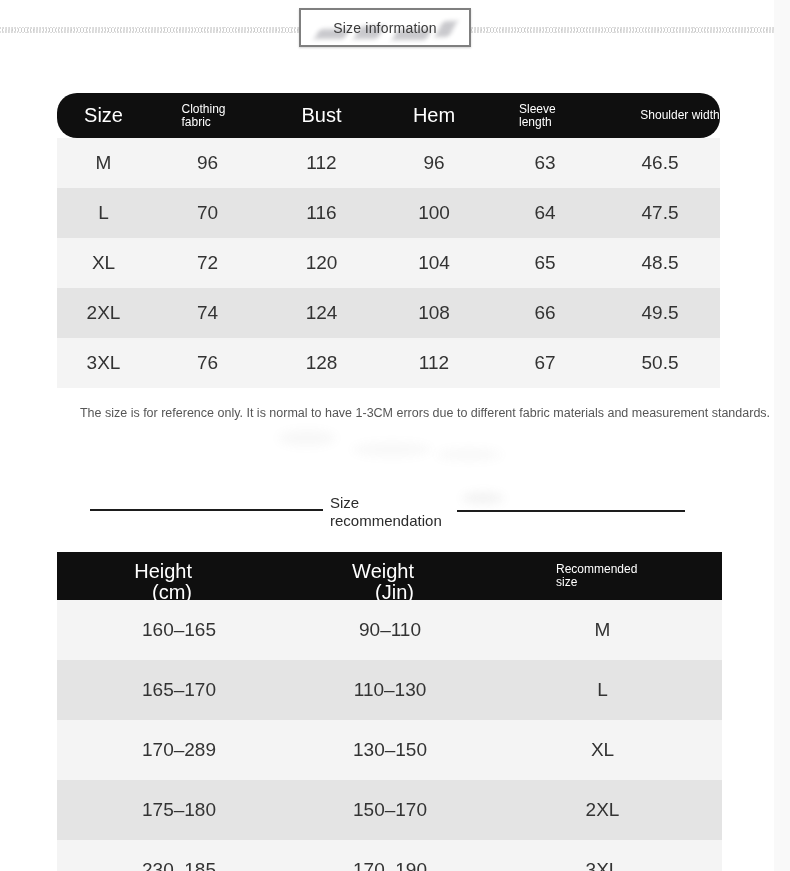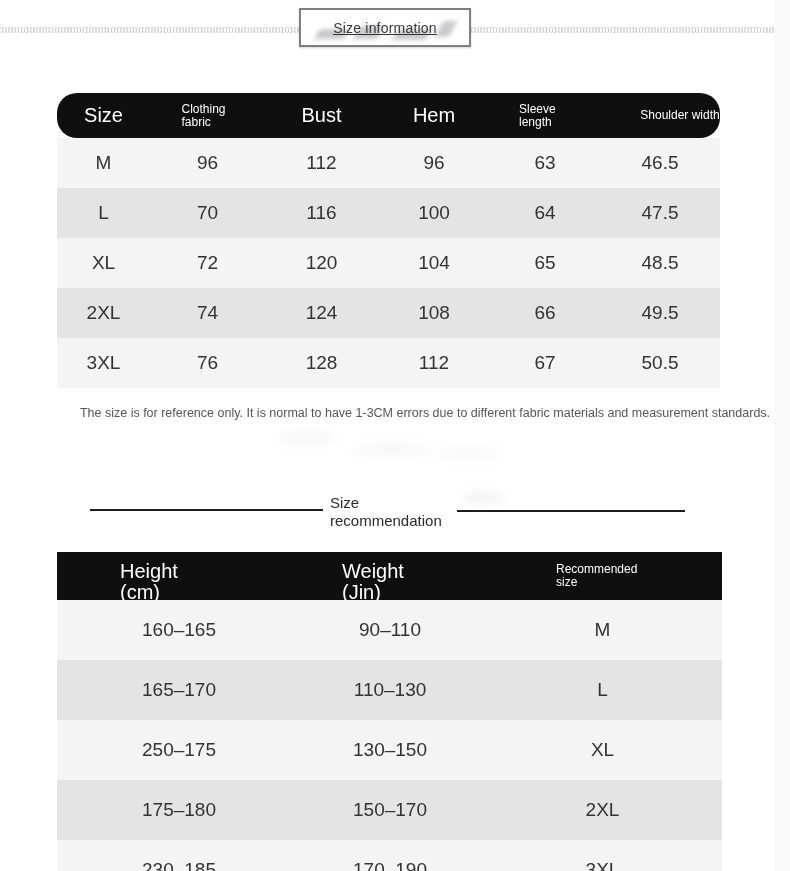"Size information" .title-box { text-decoration: underline -> none }
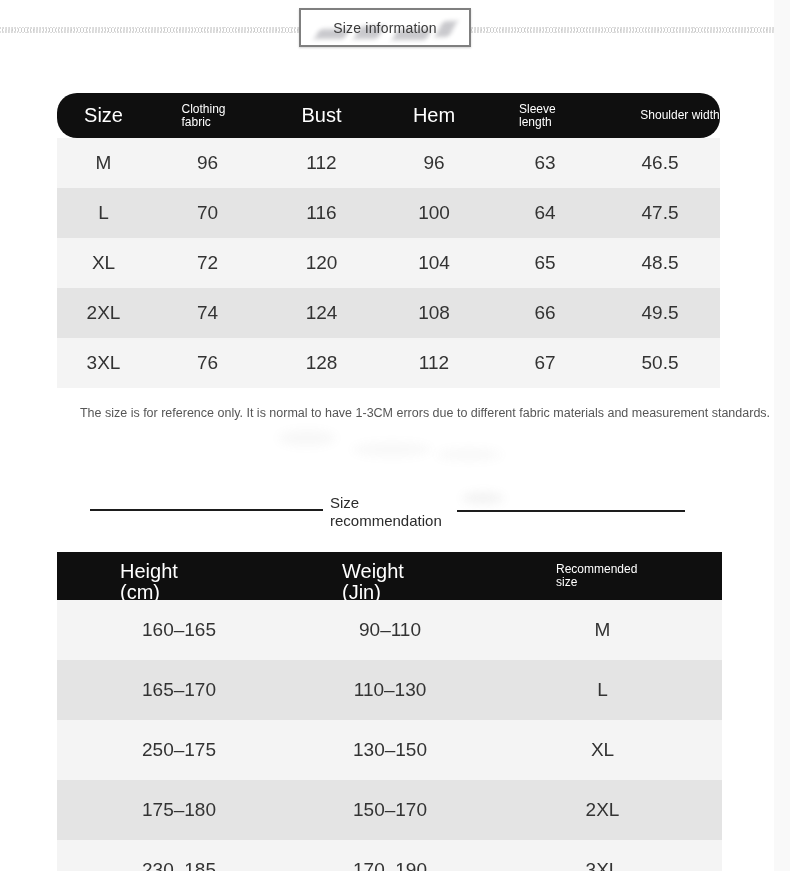"Height (cm)" .h2-big .wrap { text-align: left -> right }
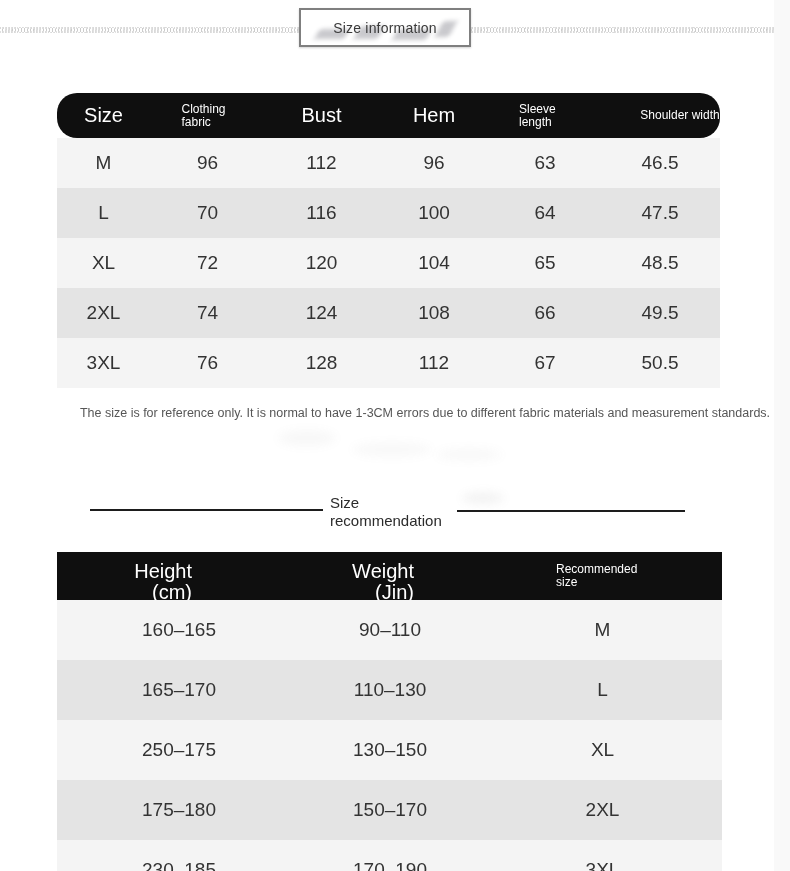"250–175" div.cell { text: 250–175 -> 170–289 }
